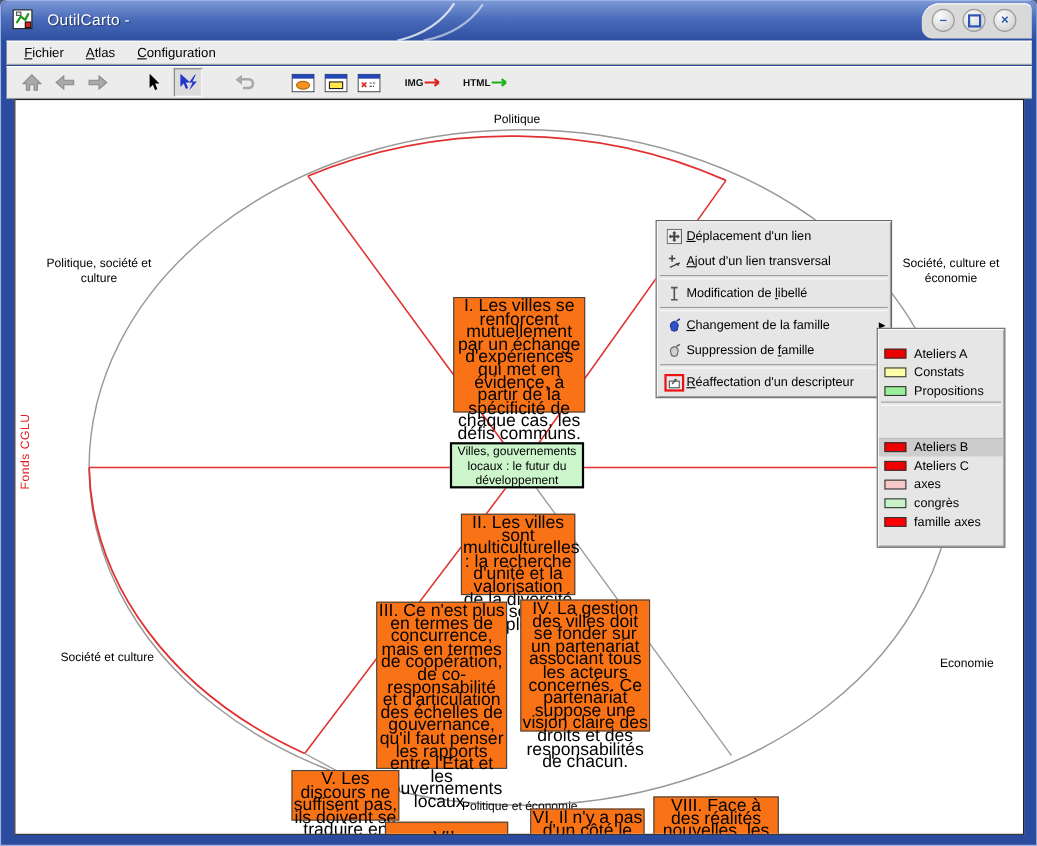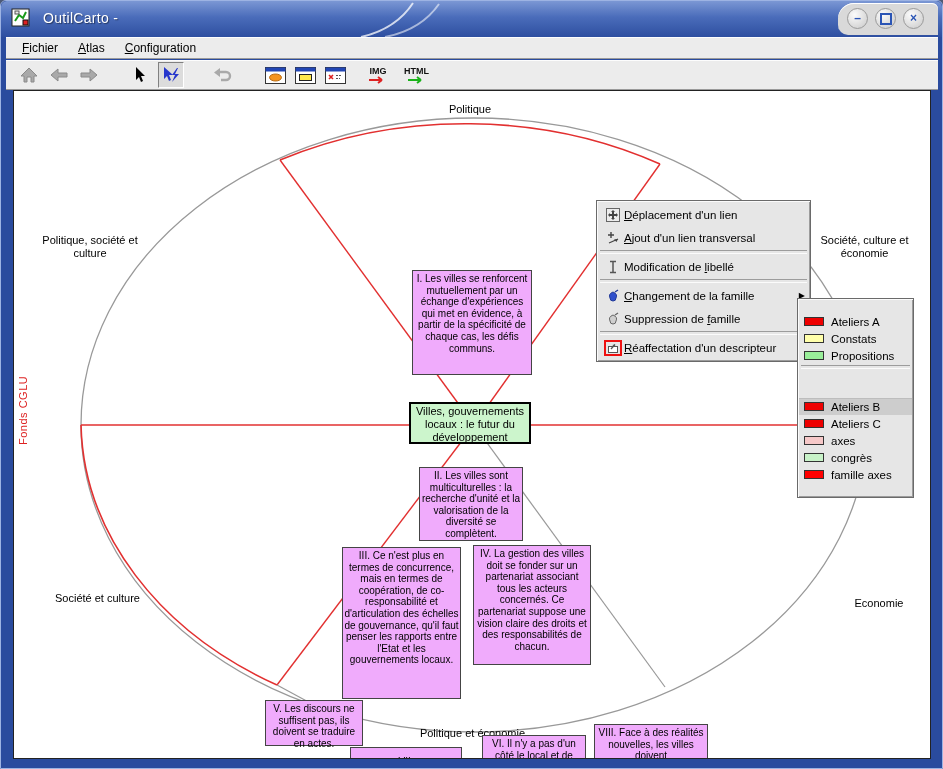"IMG" .exp { flex-direction: column -> row }
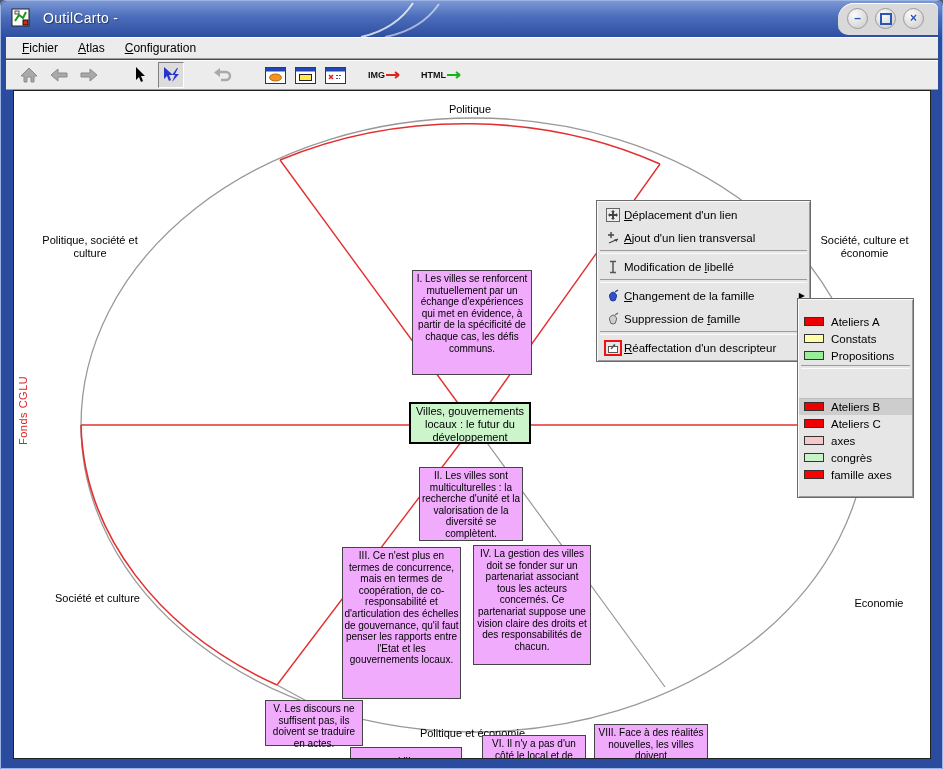"I. Les villes se renforcent" .node { background: #f0abfc -> #f97316; font-size: 10px -> 16px }
